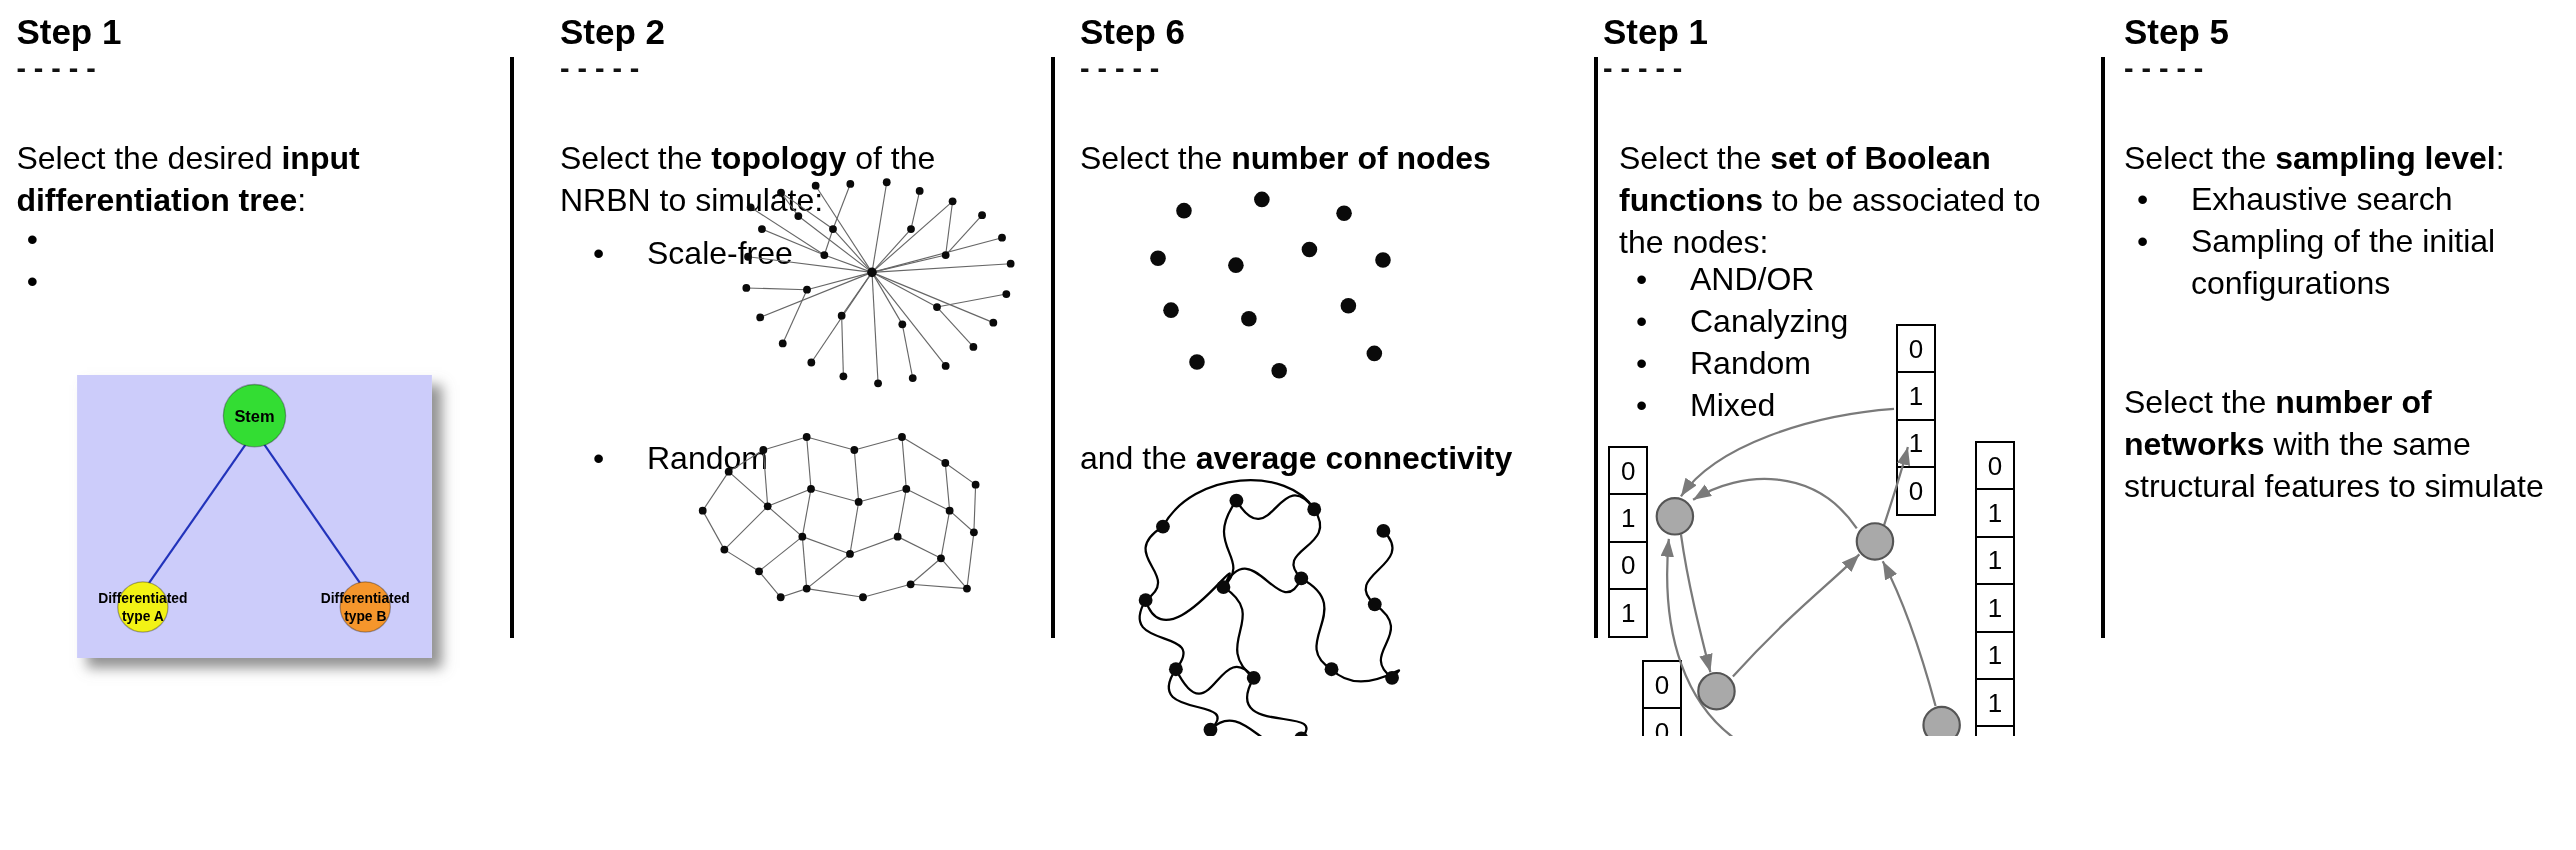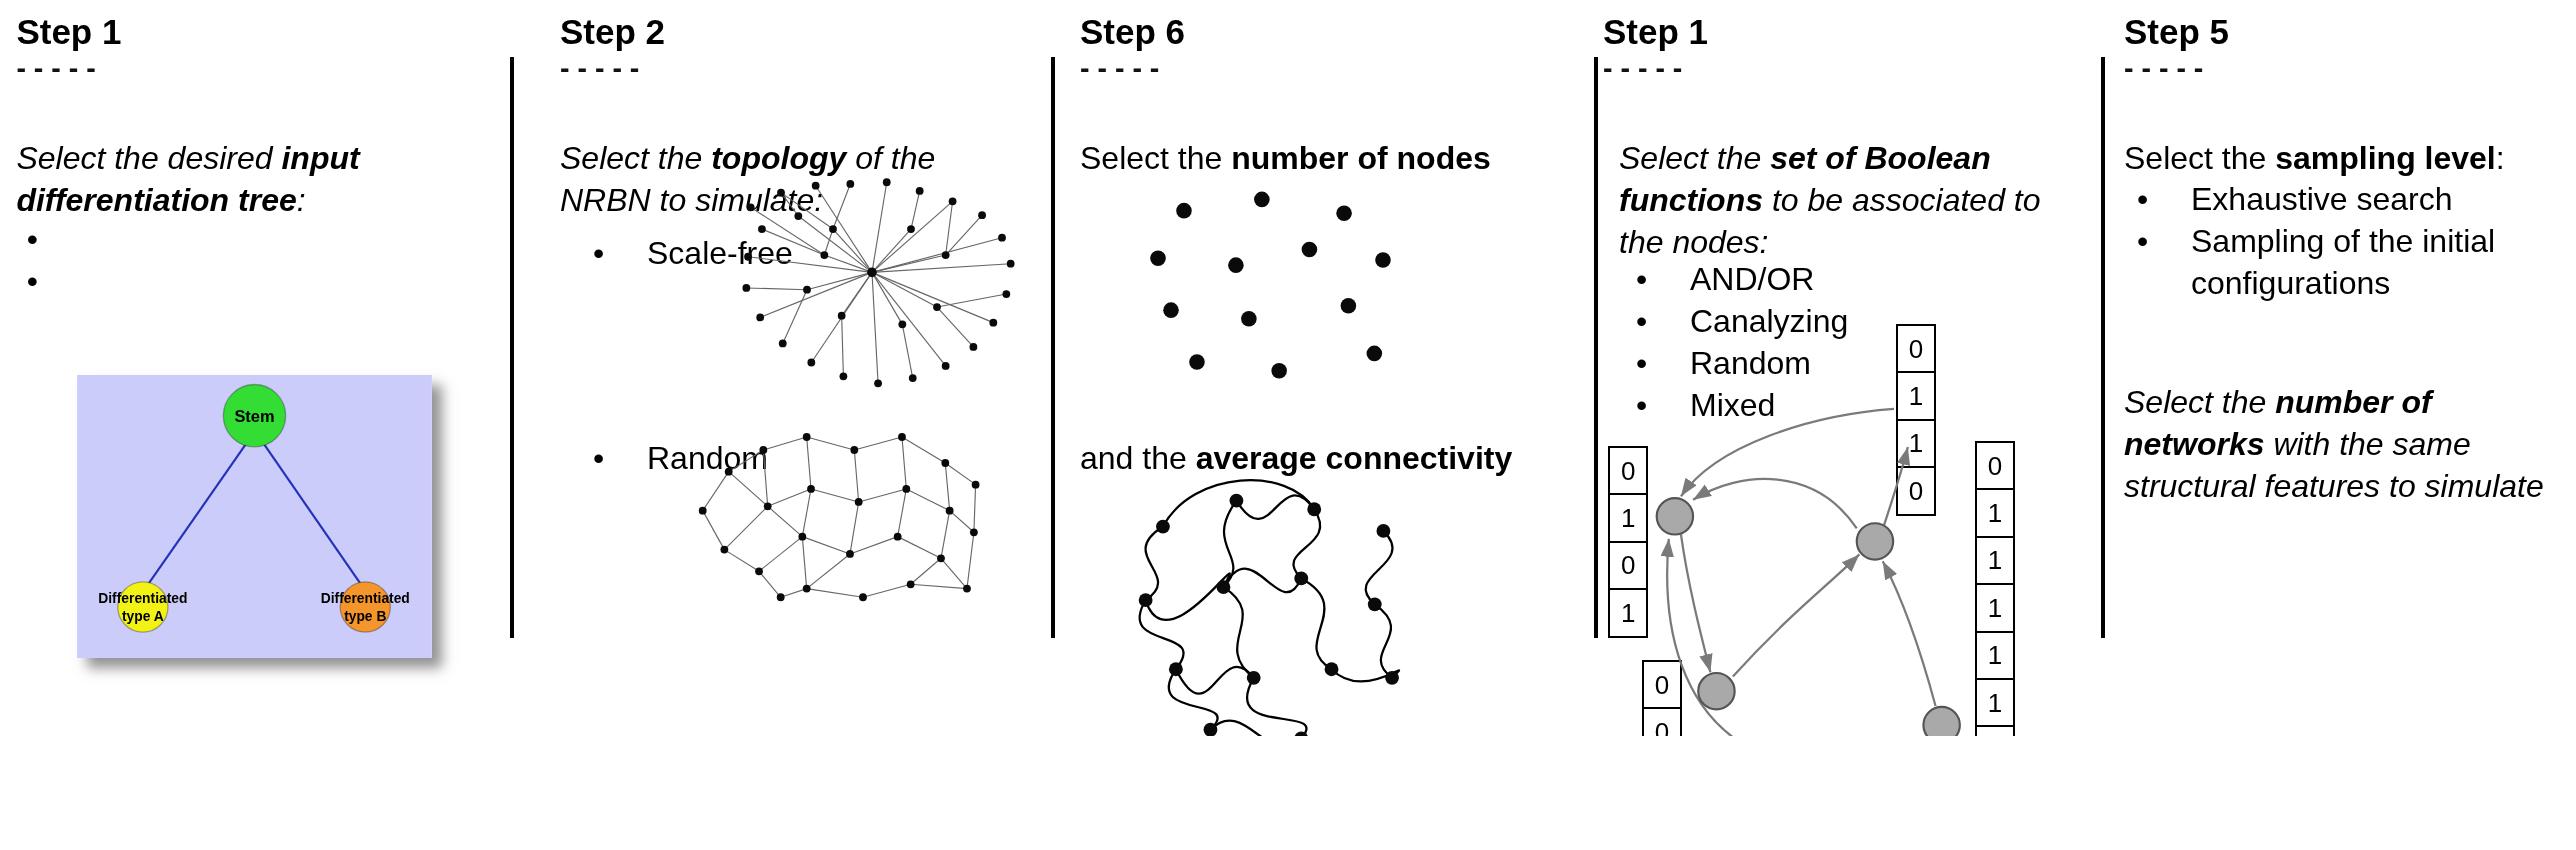"Select the desired input" .ln { font-style: italic -> none }
